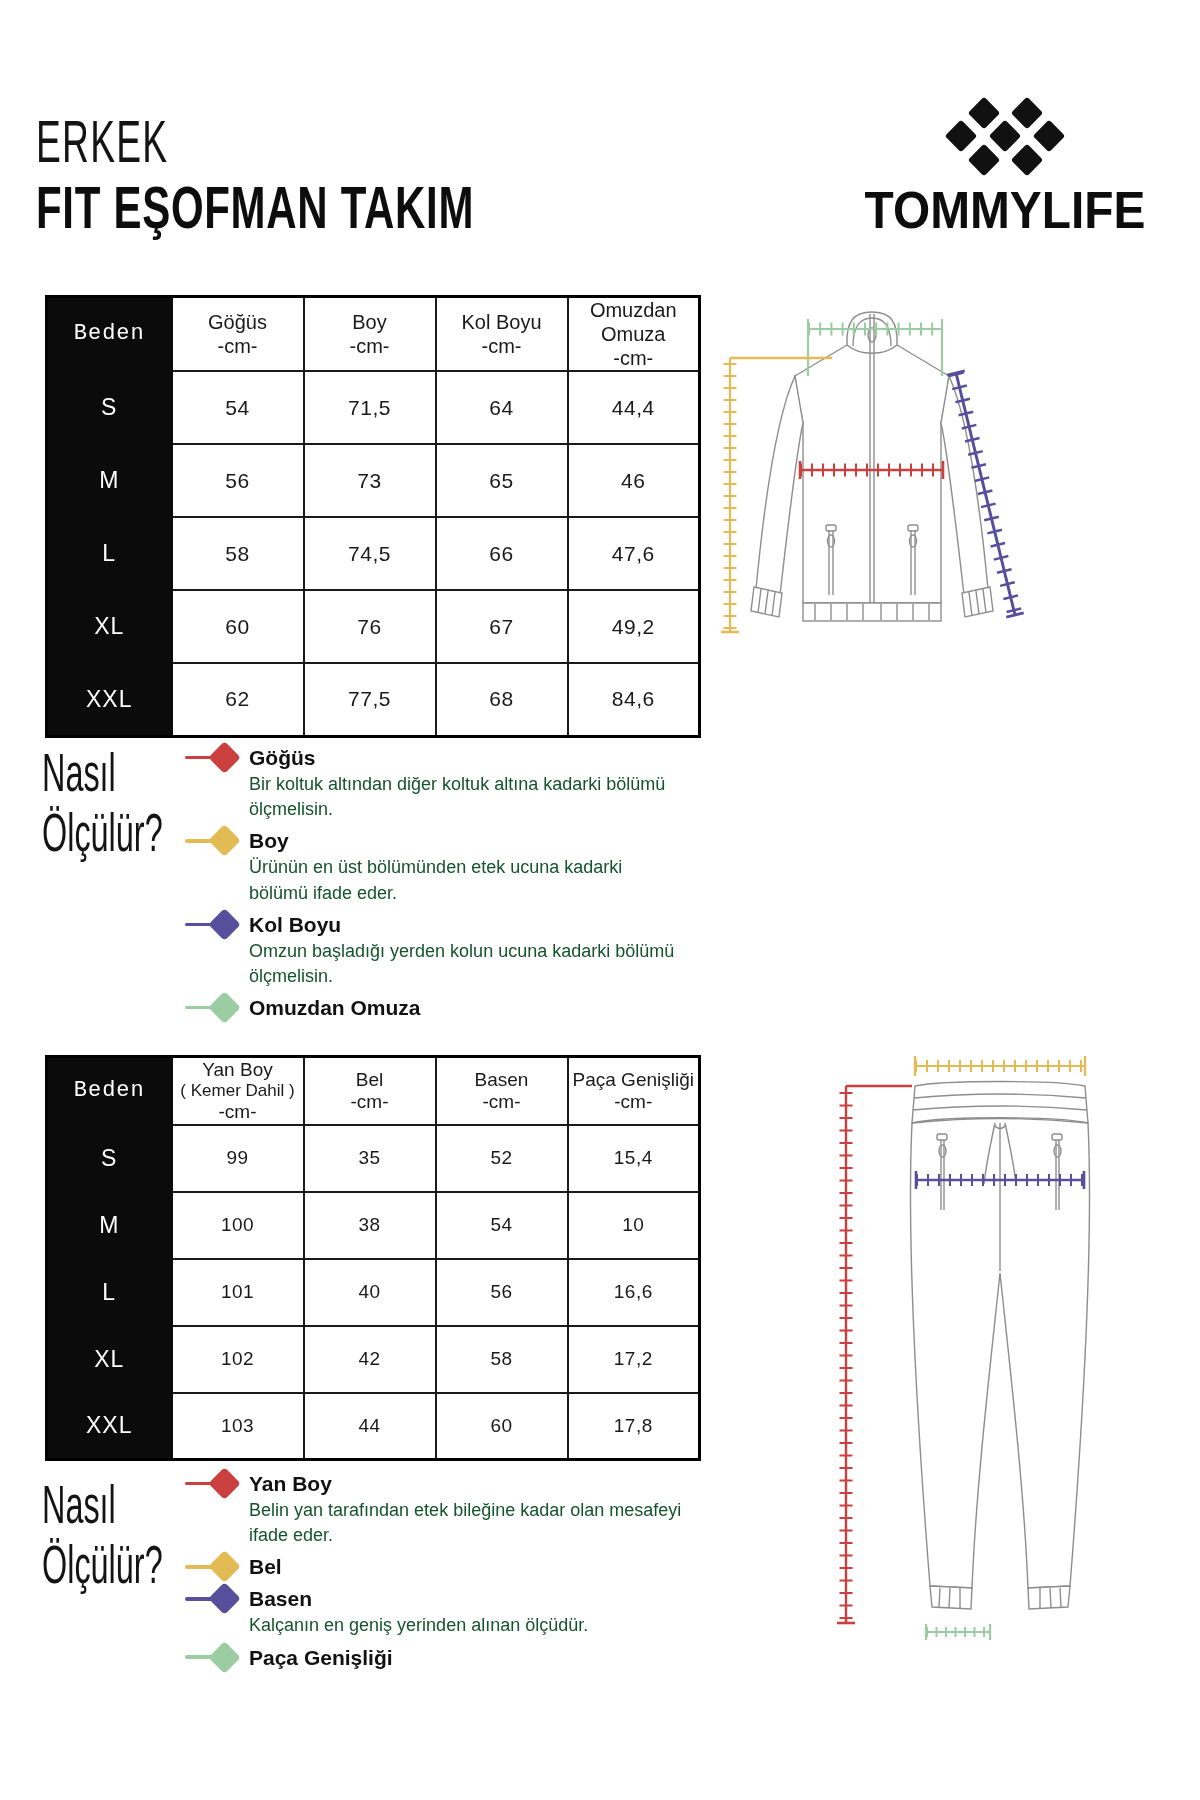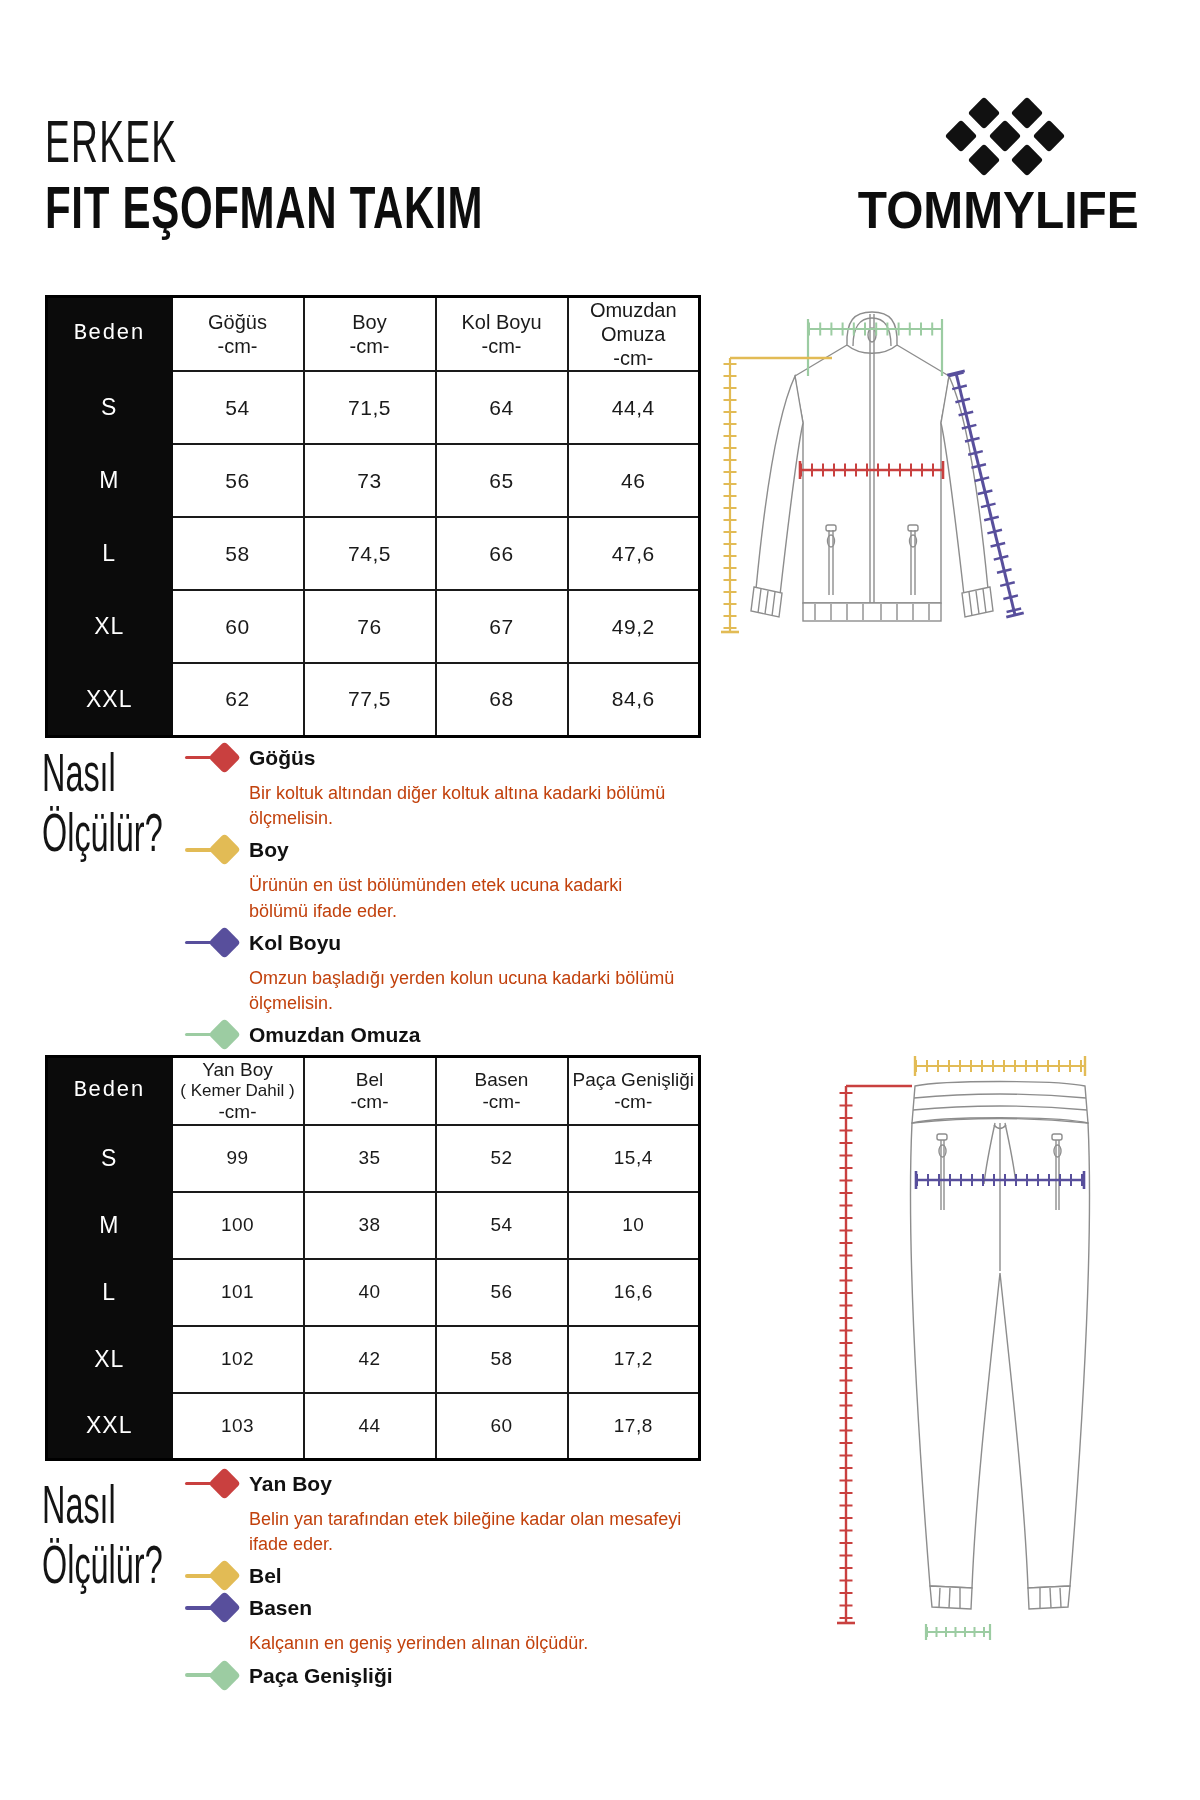"ERKEK" .title-block { left: 45px -> 36px }
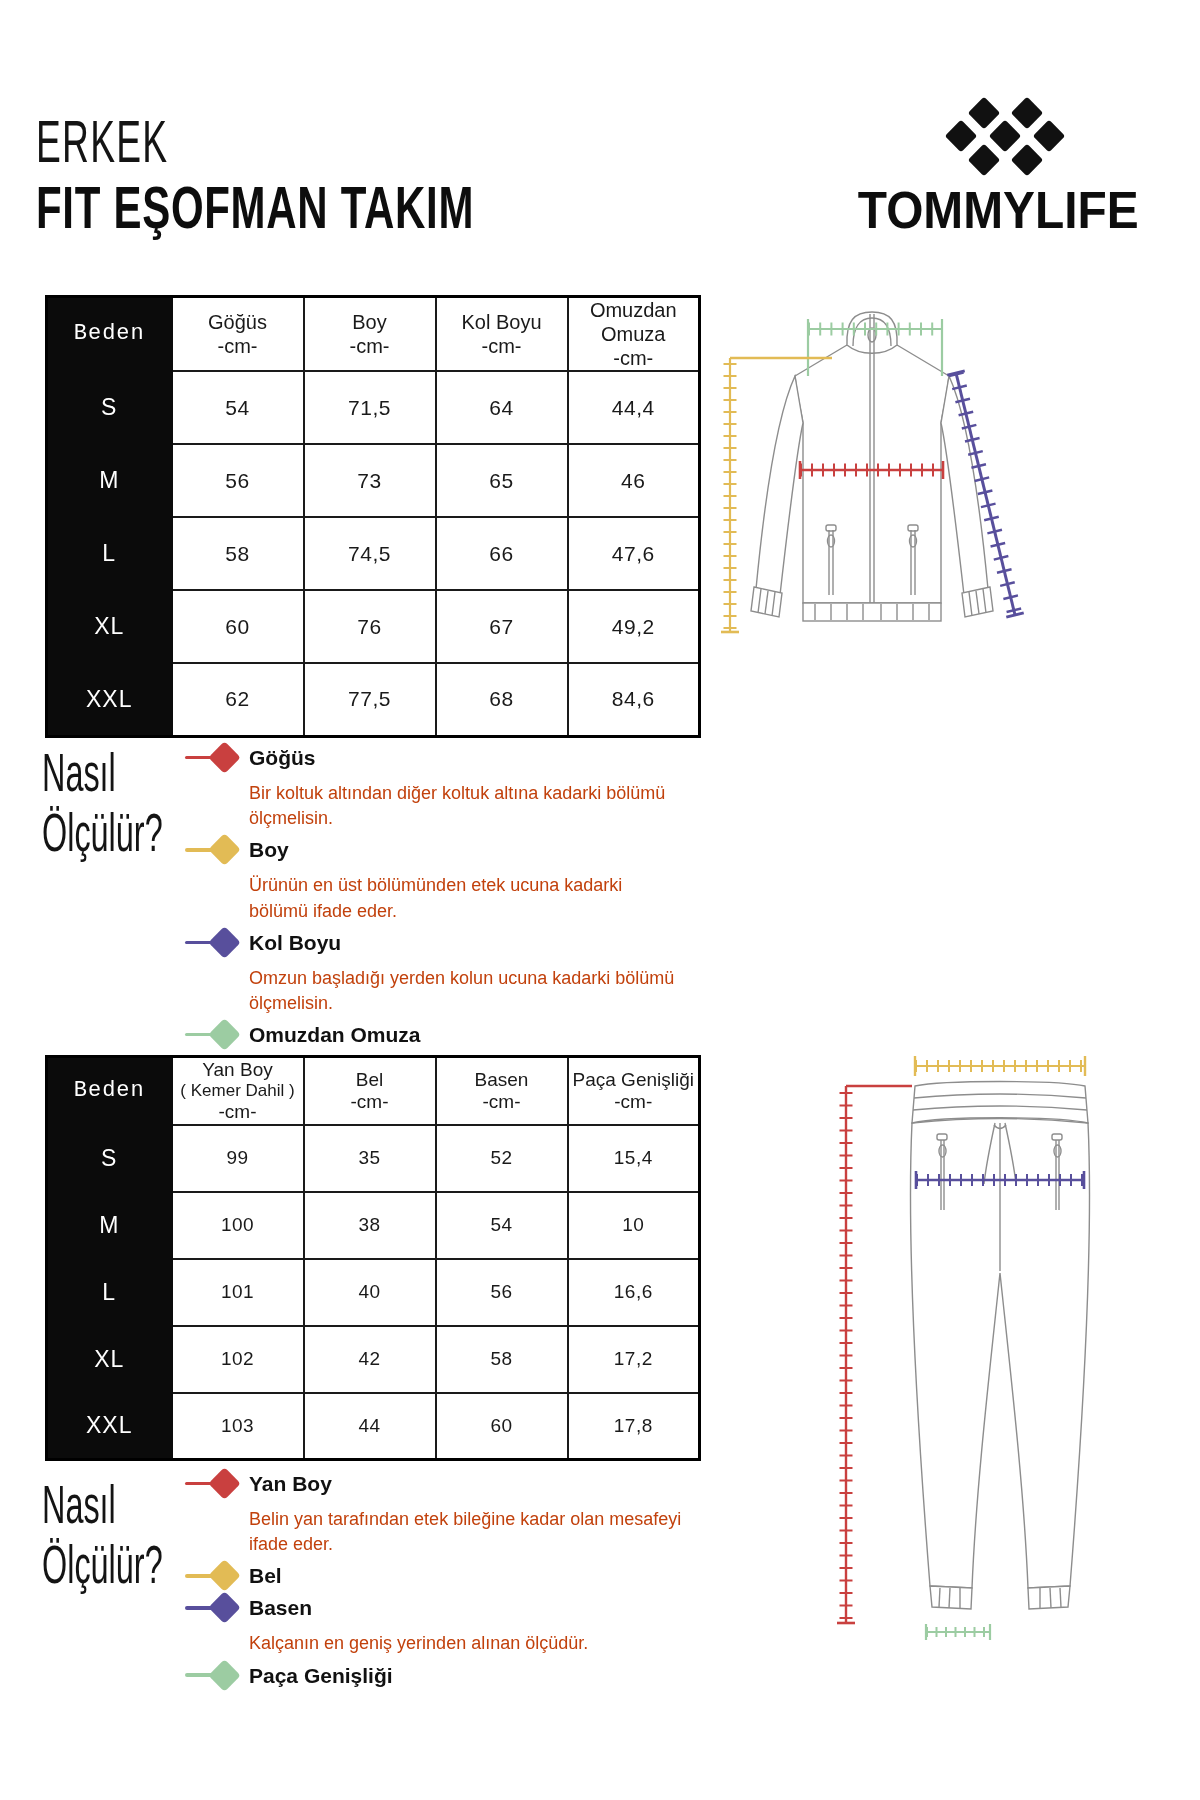"TOMMYLIFE" .logo-block { text-align: none -> center }
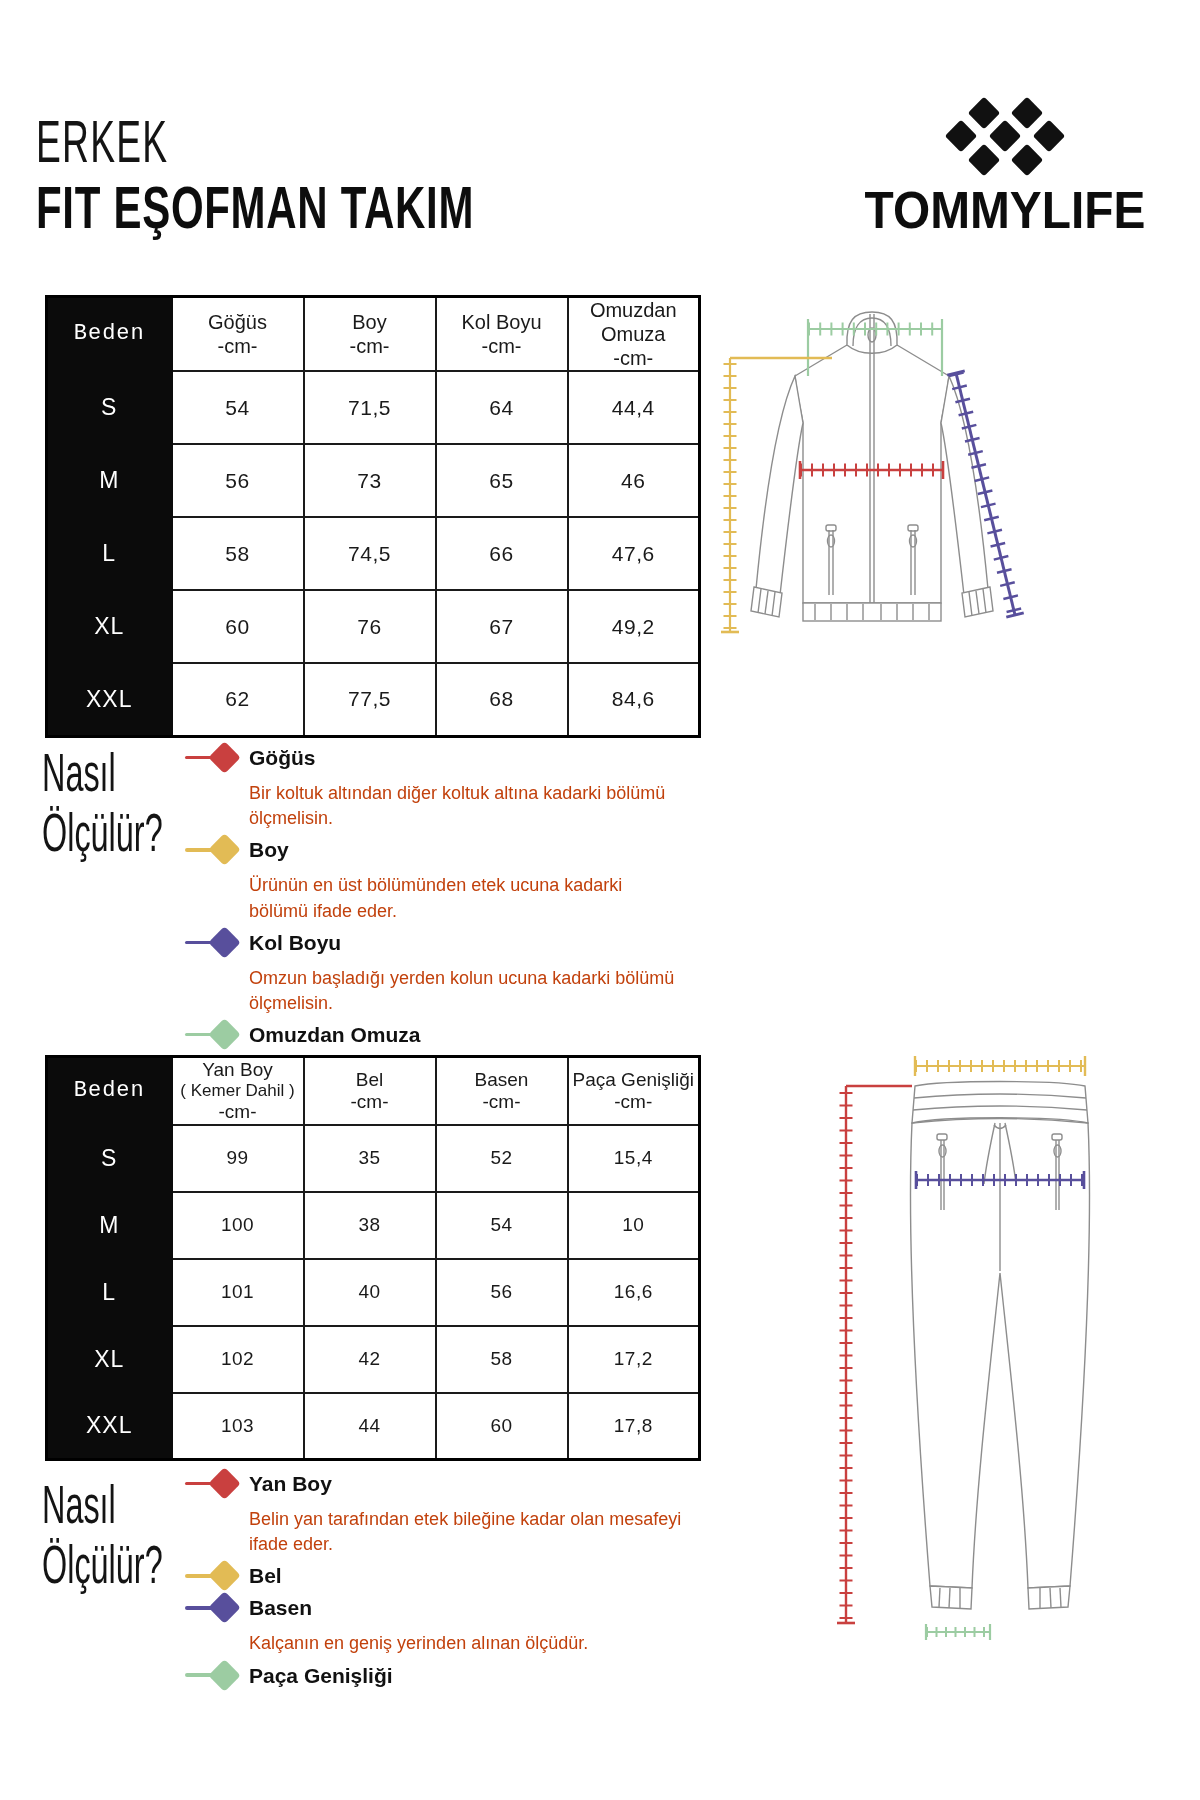"Bir koltuk altından diğer koltuk" .legend-desc { color: #c2410c -> #14532d; margin-top: 10px -> 1px }
